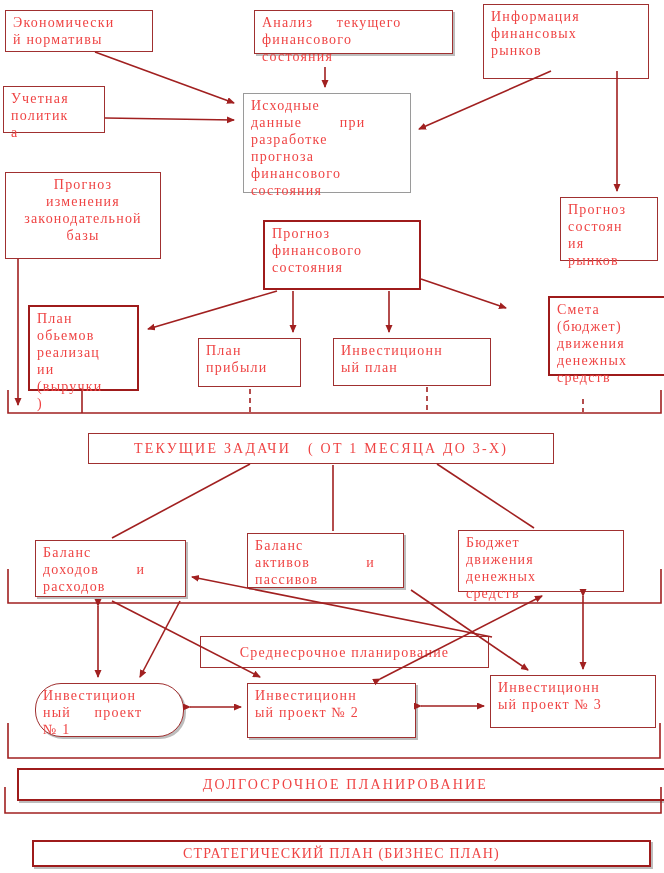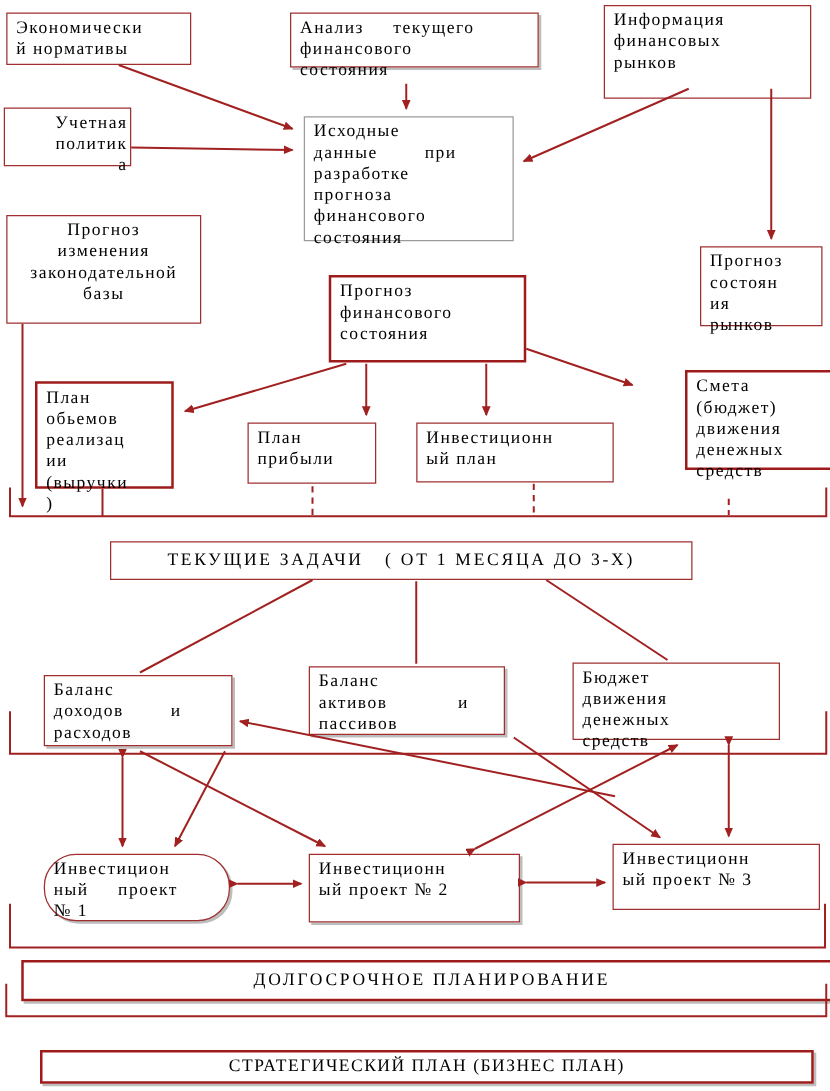"Экономически" #canvas { color: #000000 -> #ef4444 }
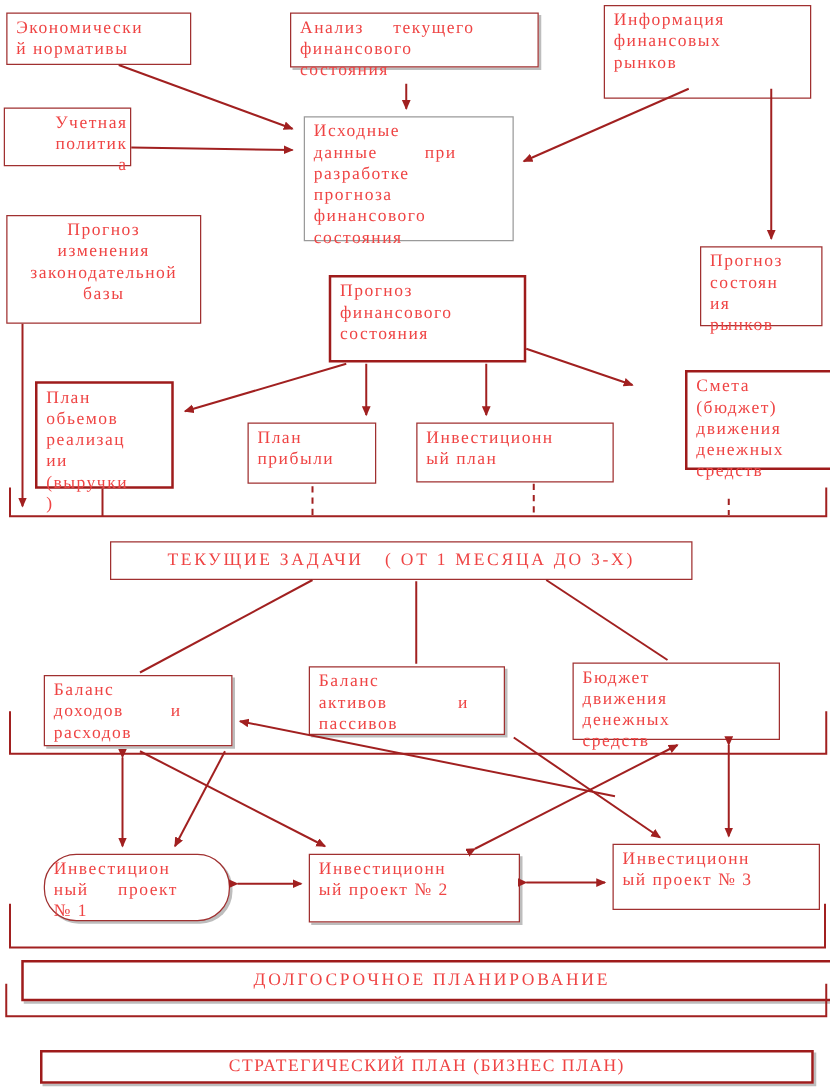"Анализ текущего" div.node { left: 232px -> 254px }
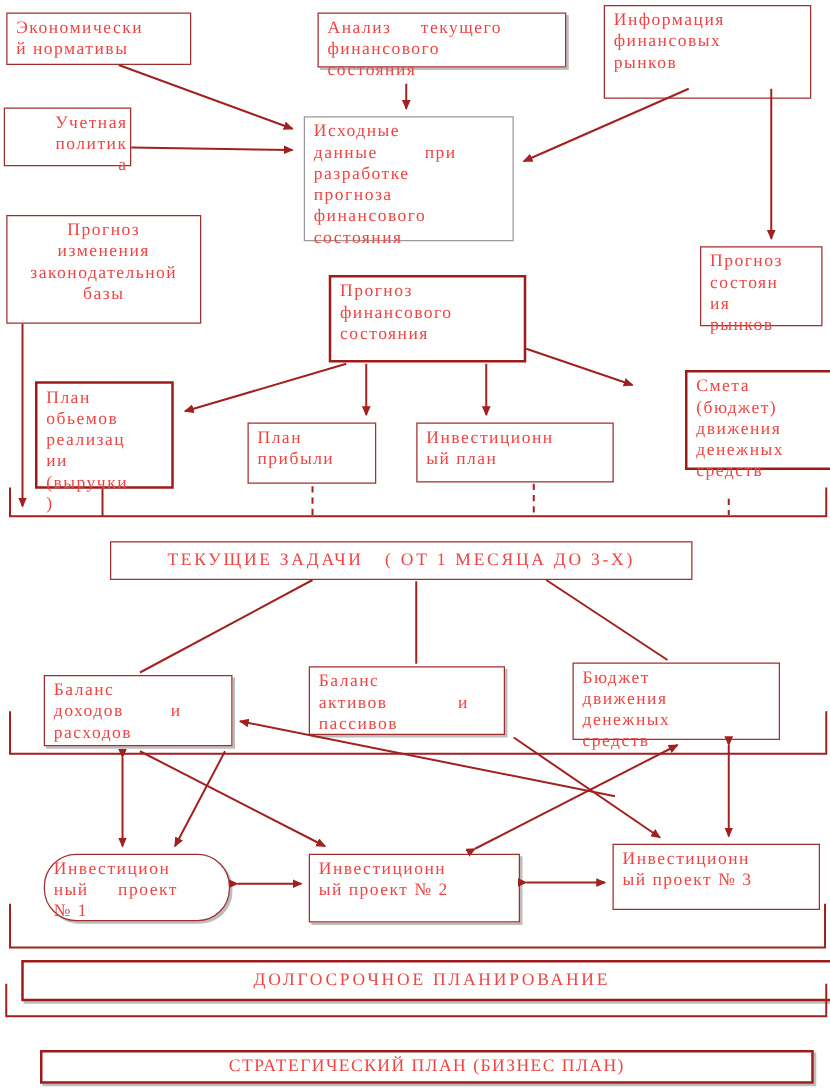"Учетная" div.node { text-align: right -> none }
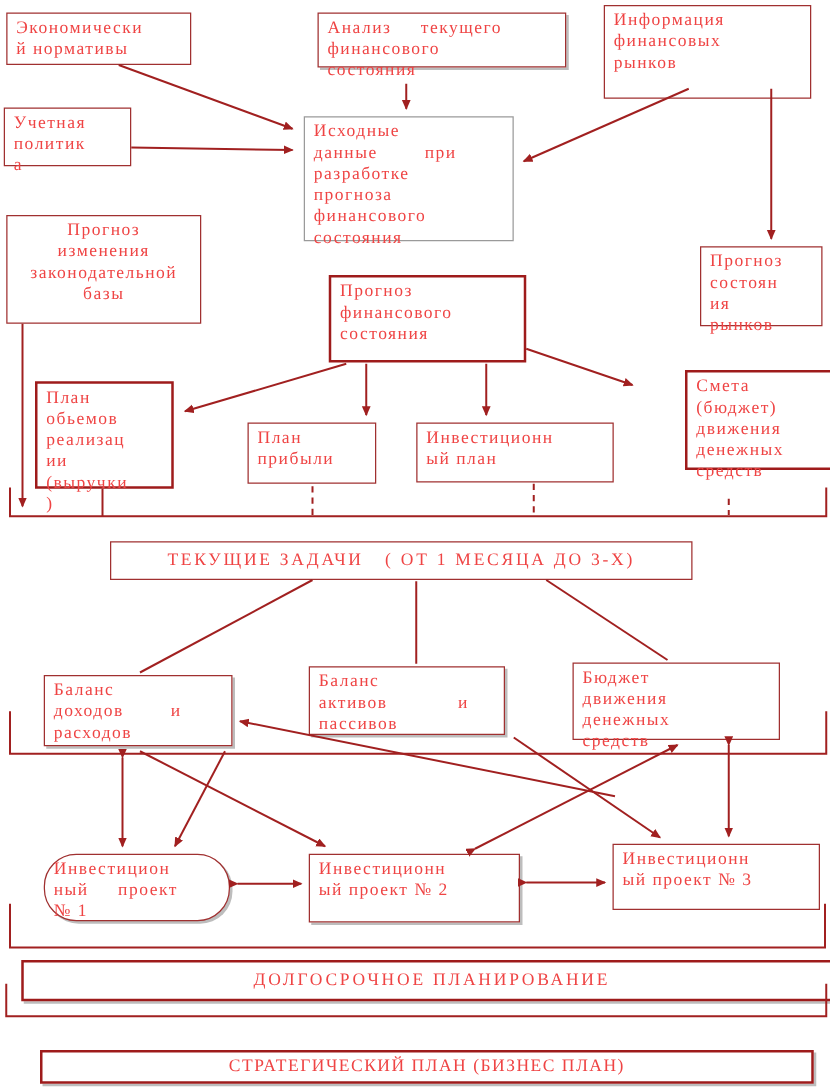"Среднесрочное планирование" div.node { html: none -> <div>Среднесрочное планирование</div> }
